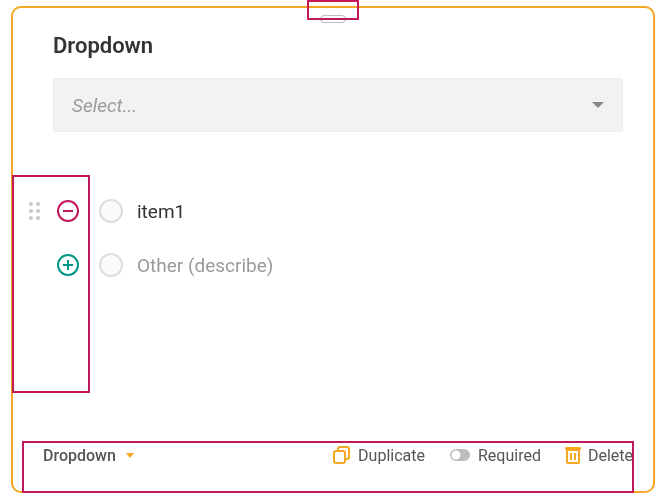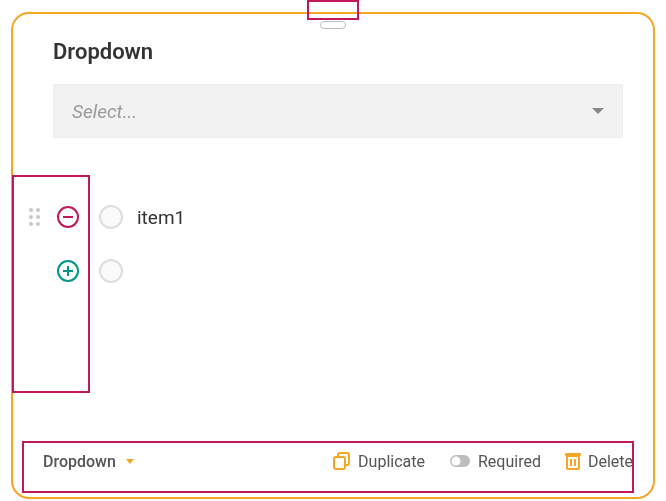"Dropdown" .card { border-radius: 18px -> 10px; top: 12px -> 6px }
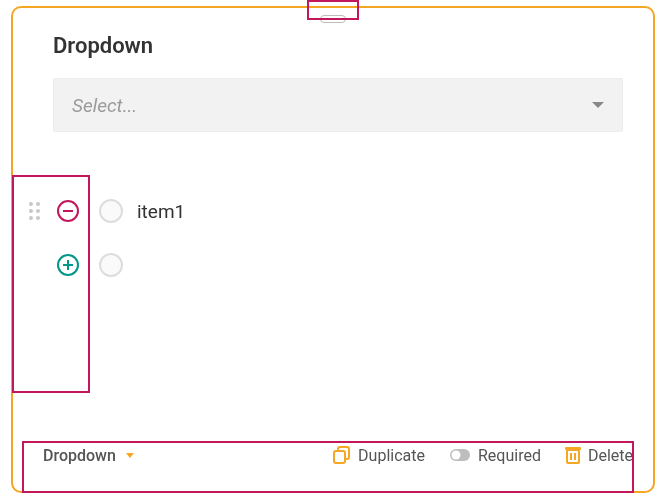"Other (describe)" div.opt-label { html: none -> <div>Other (describe)</div> }
